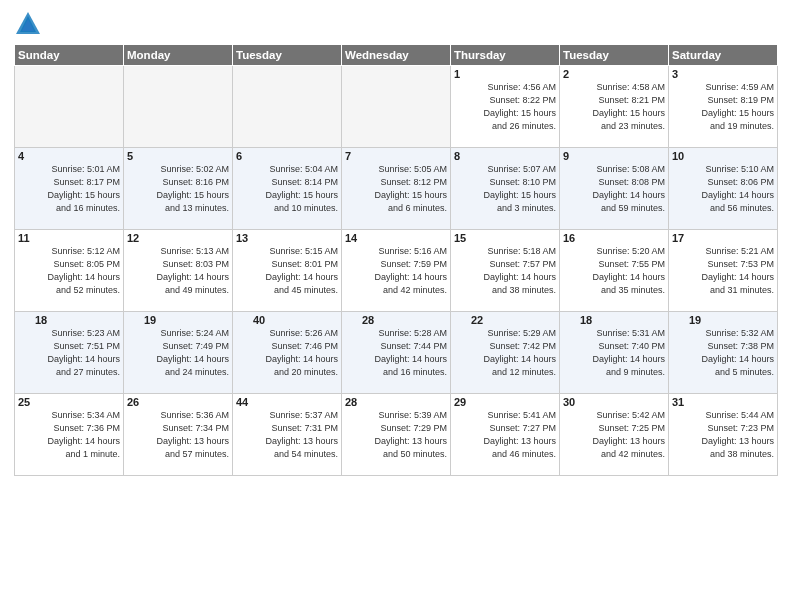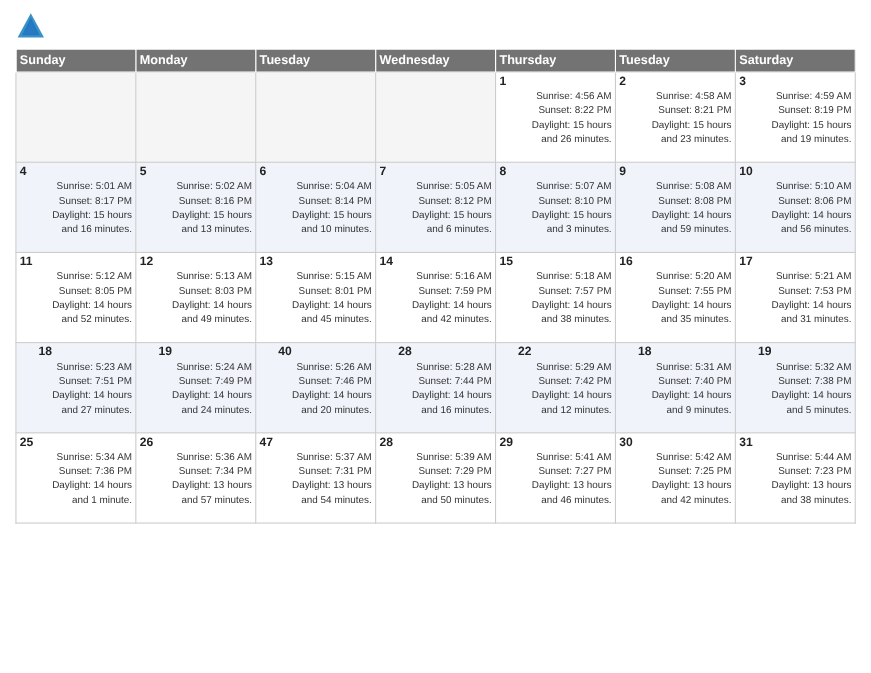"47" div.day-num { text: 47 -> 44 }
